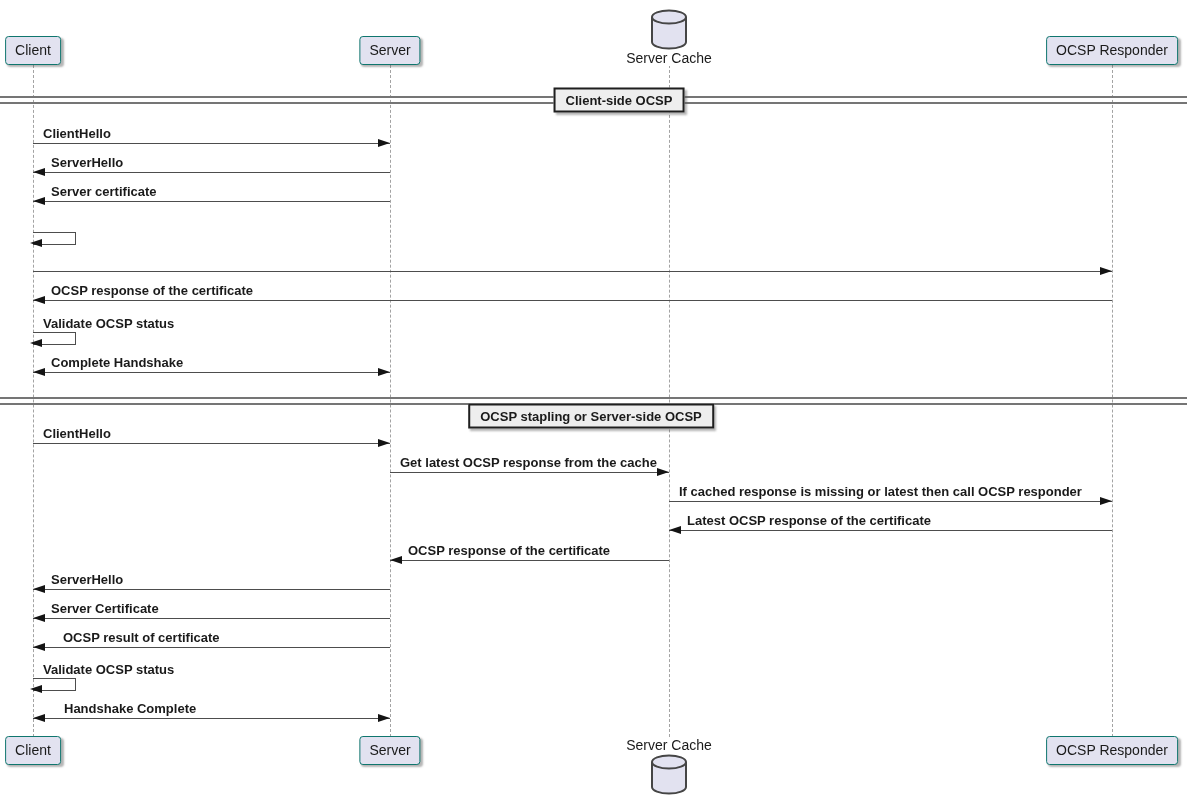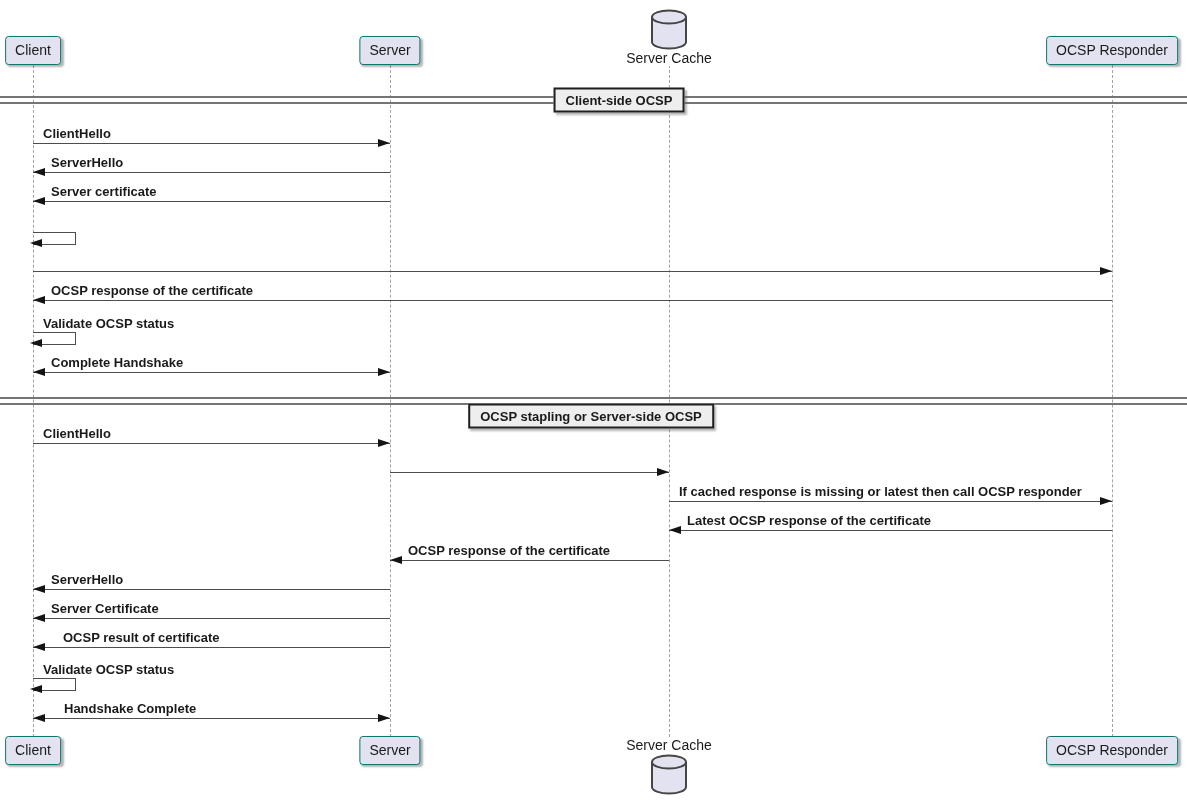"Get latest OCSP response from" div.msglabel { html: none -> <div>Get latest OCSP response from the cache</div> }
